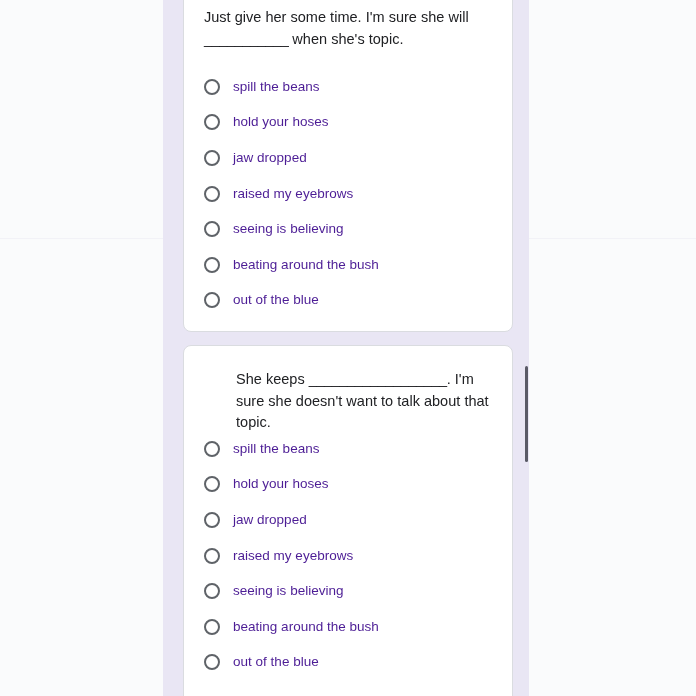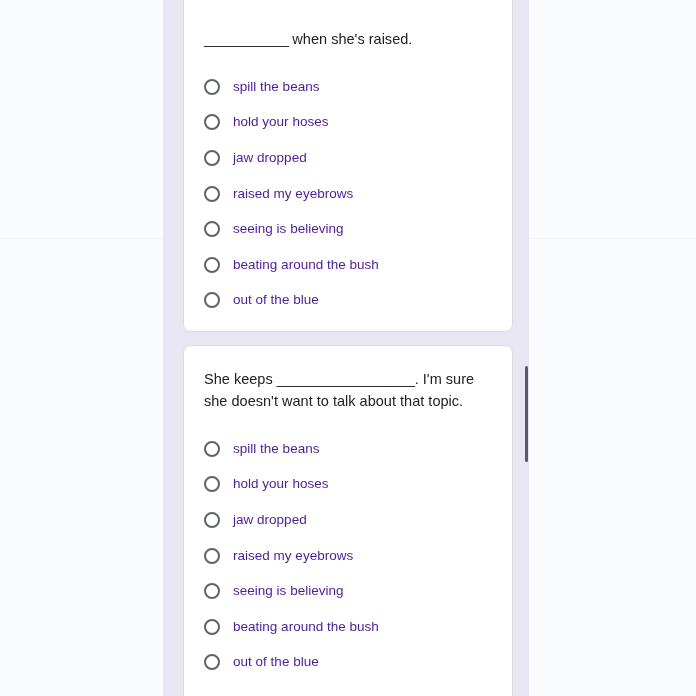"Just give her some time." span { html: none -> <span>Just give her some time. I'm sure she will</span> }
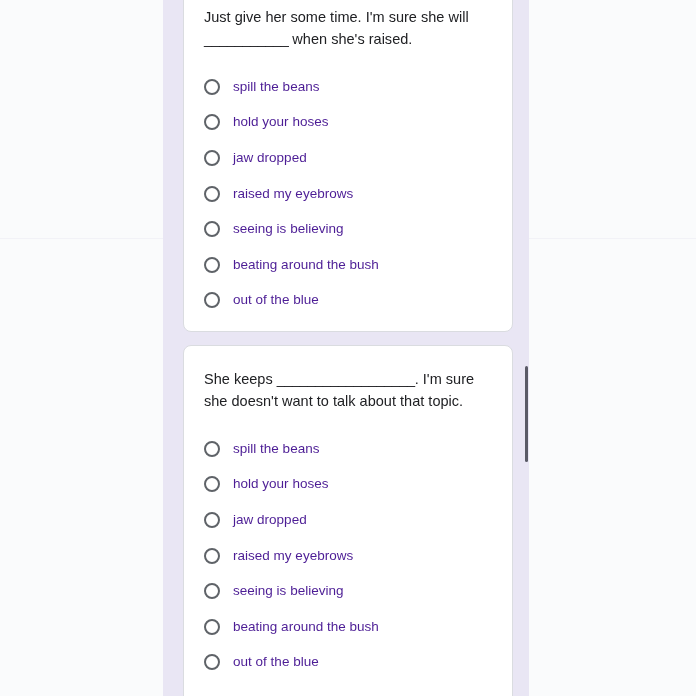"when she's raised." span { text: raised -> topic }
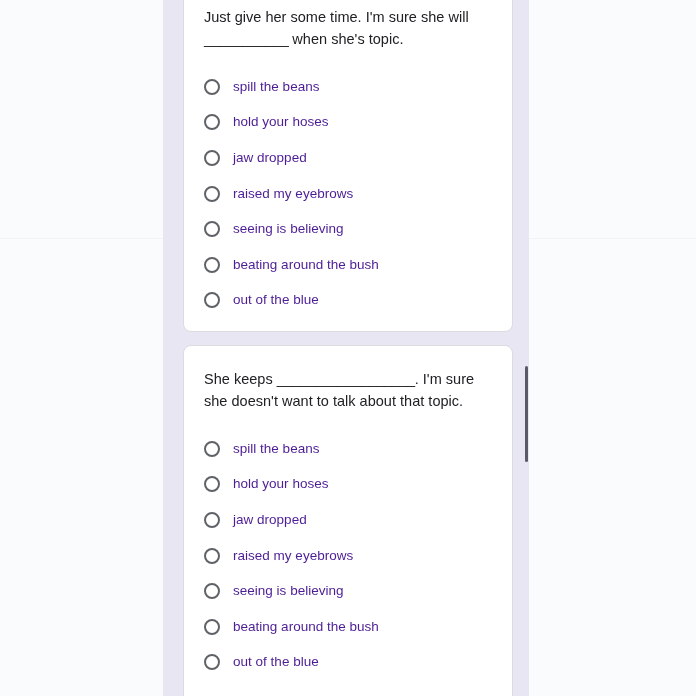"She keeps __________________. I'm sure" .card-2 .question { margin-left: none -> 32px }
